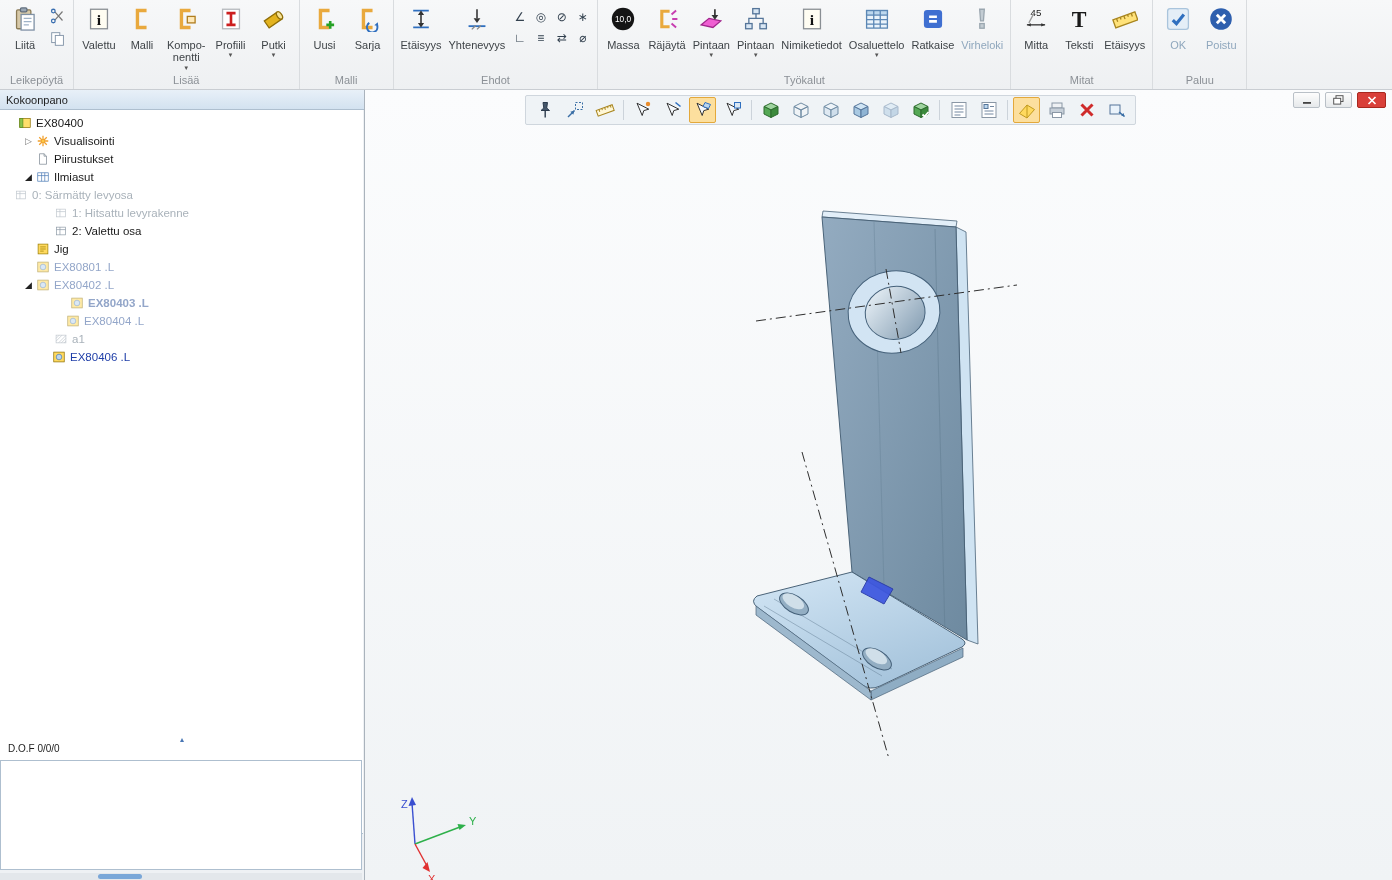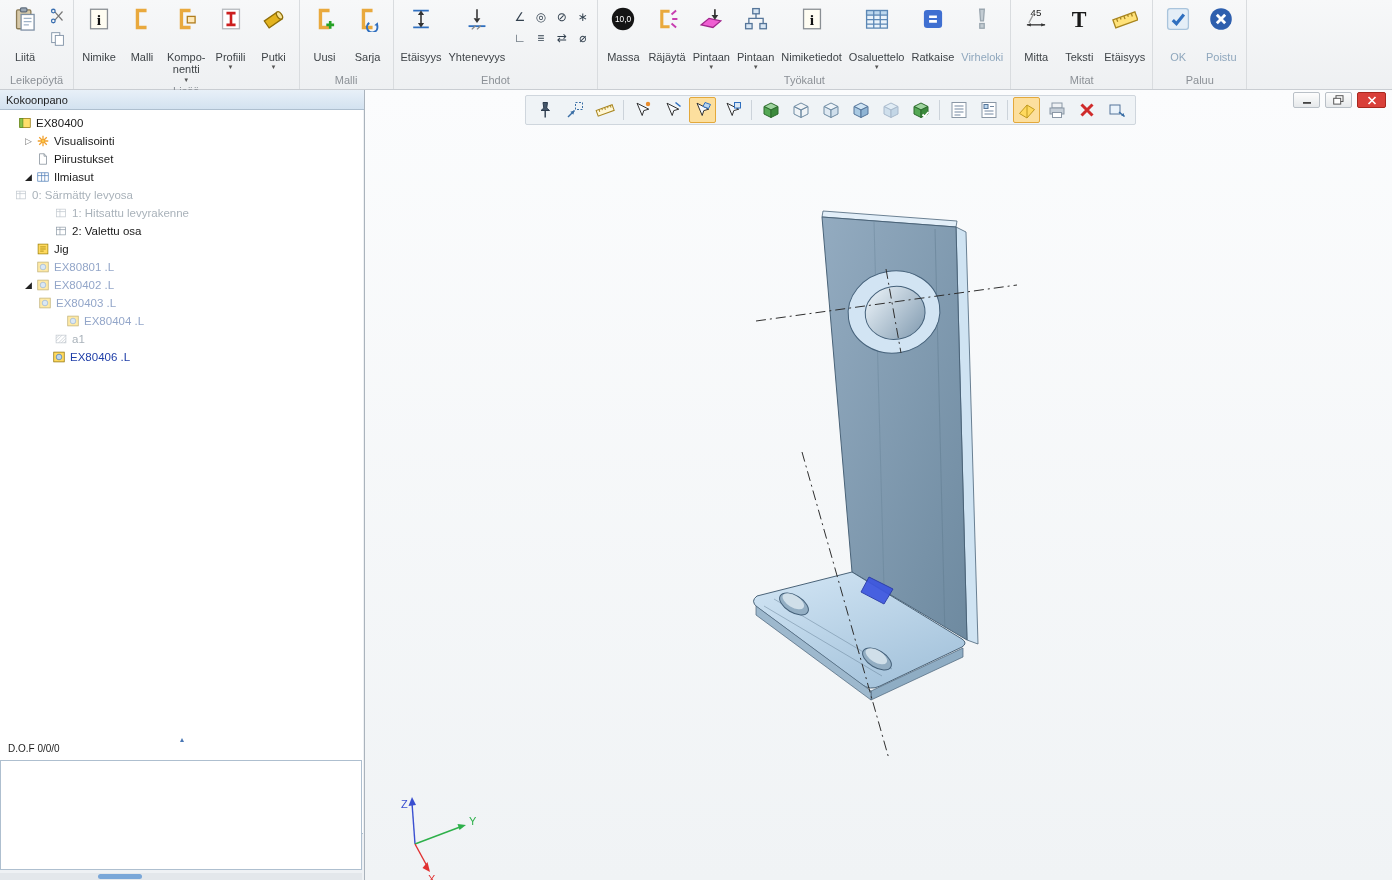"Liitä" .rbtn .rlabel { margin-top: 18px -> 6px }
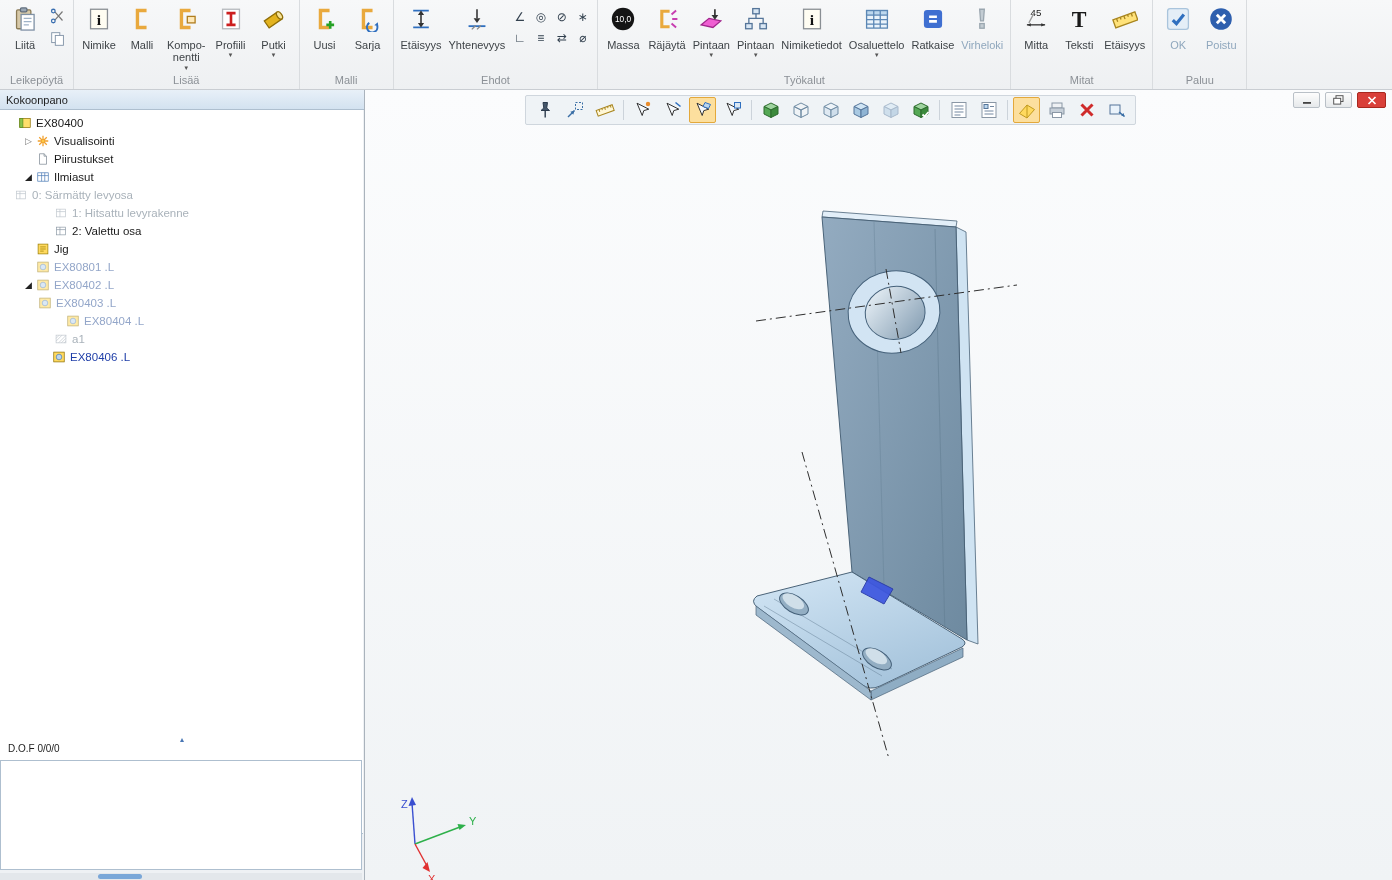"Nimike" div.rlabel { text: Nimike -> Valettu }
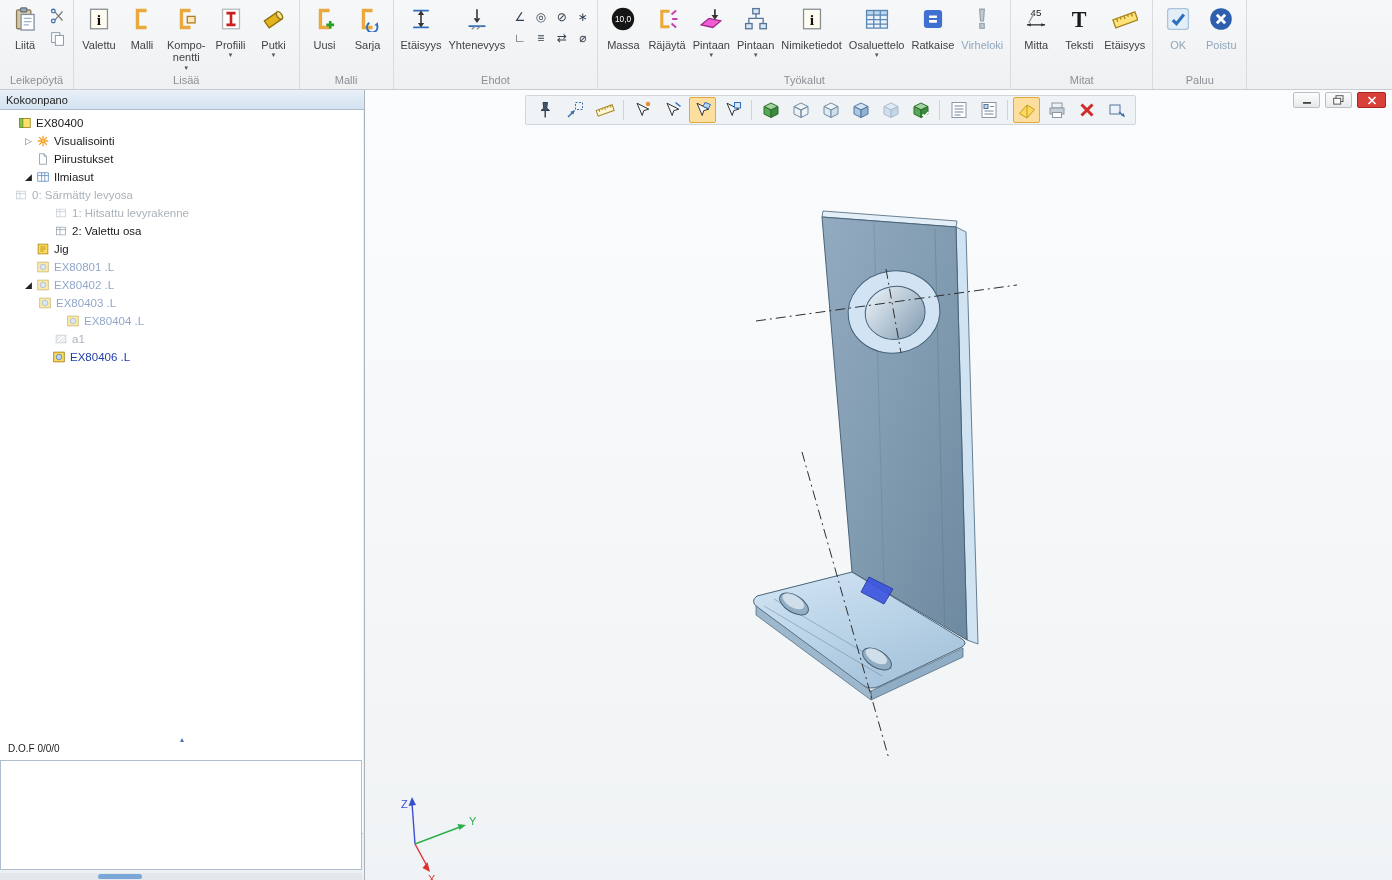"EX80403 .L" div.trow { font-weight: none -> bold; padding-left: 24px -> 56px }
